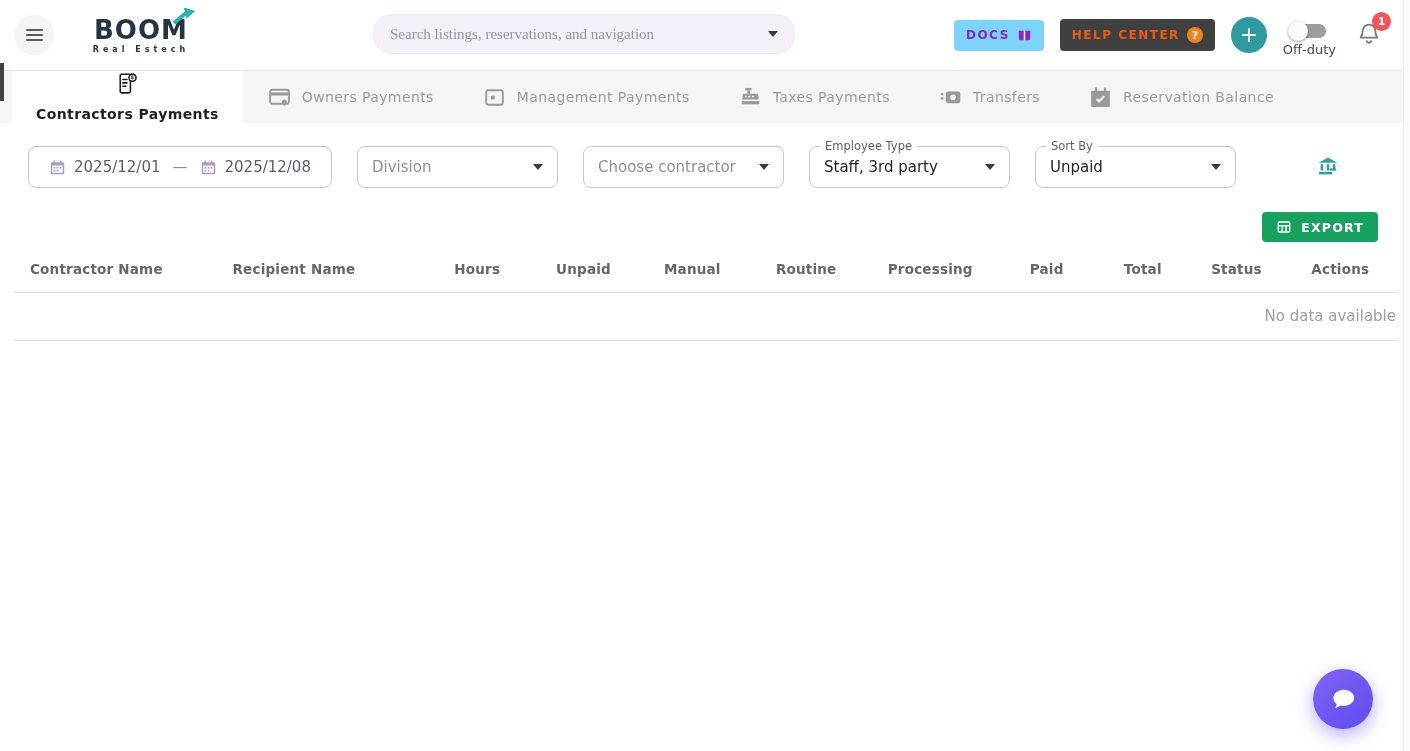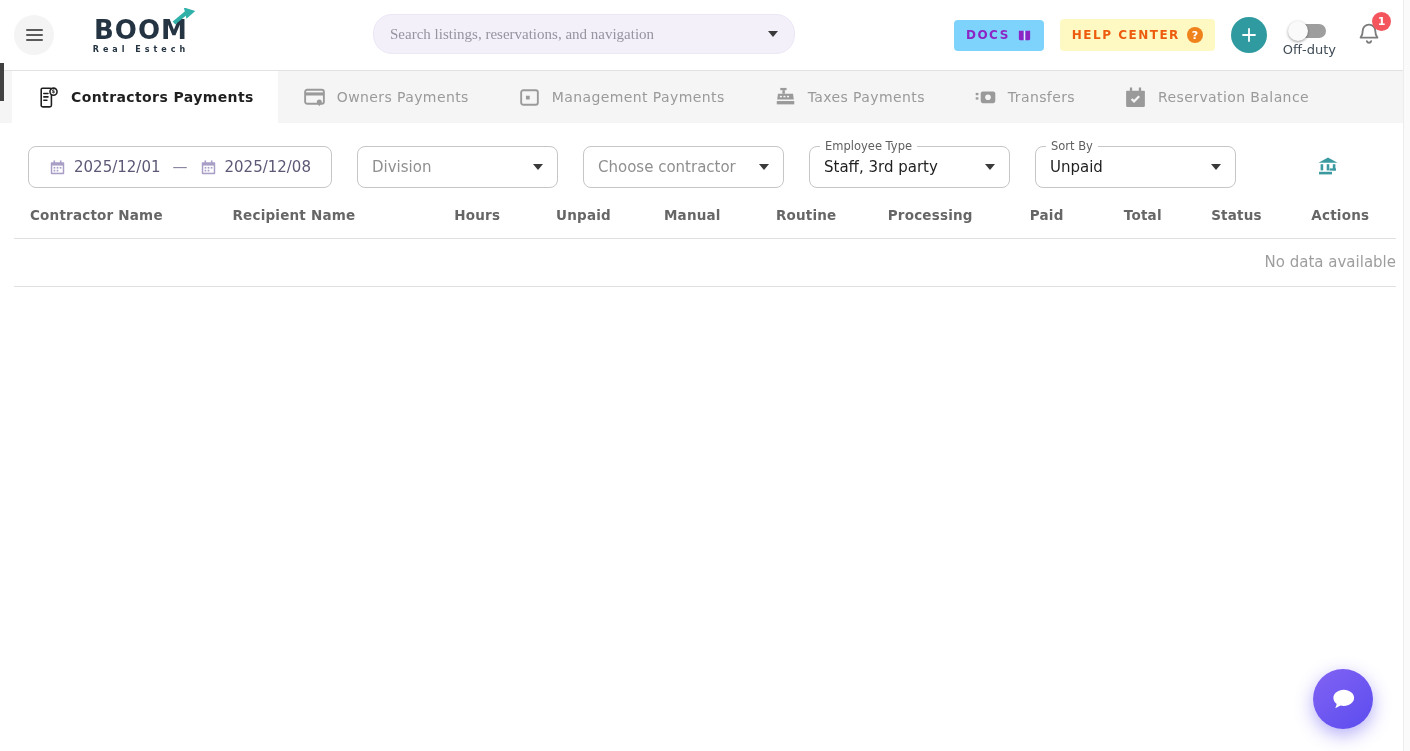"HELP CENTER" .chip-help { background: #fef9c3 -> #404040 }
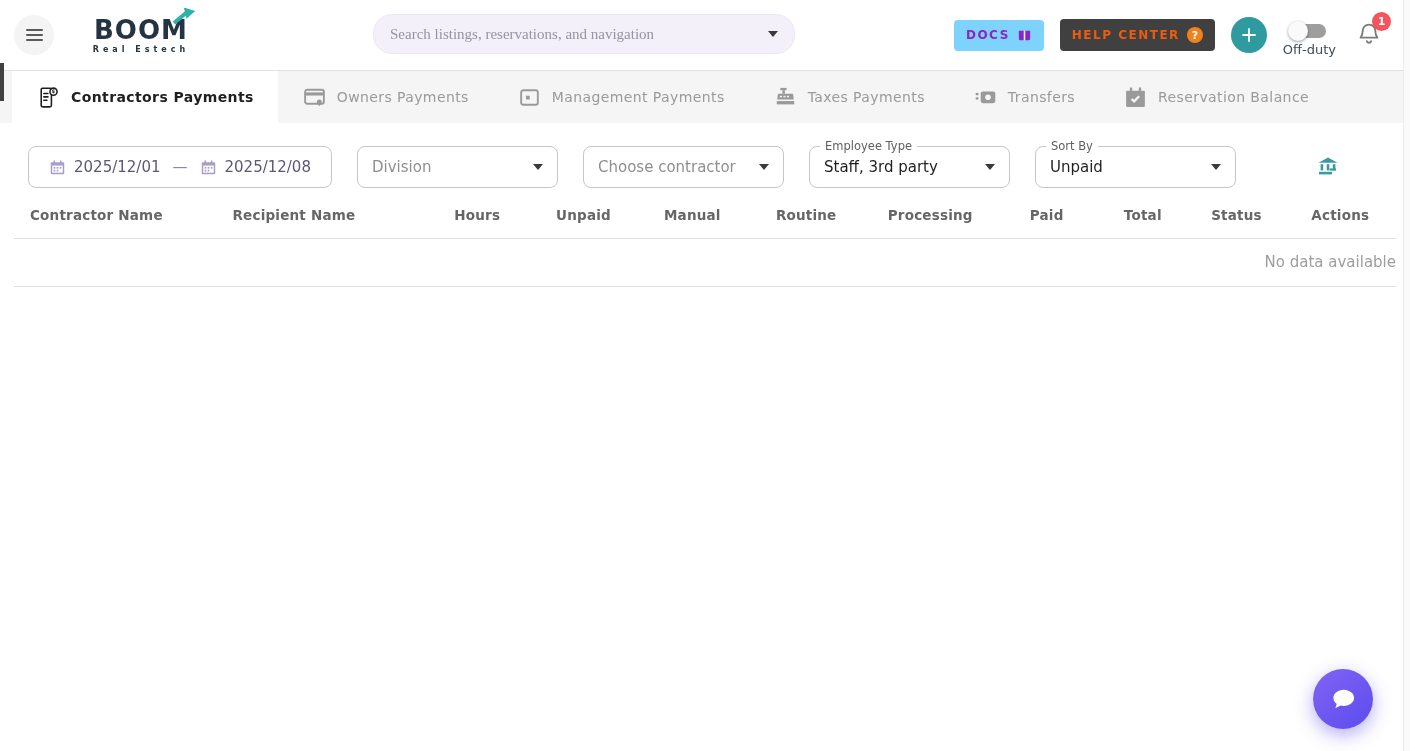"Contractors Payments" .tab.active { flex-direction: none -> column }
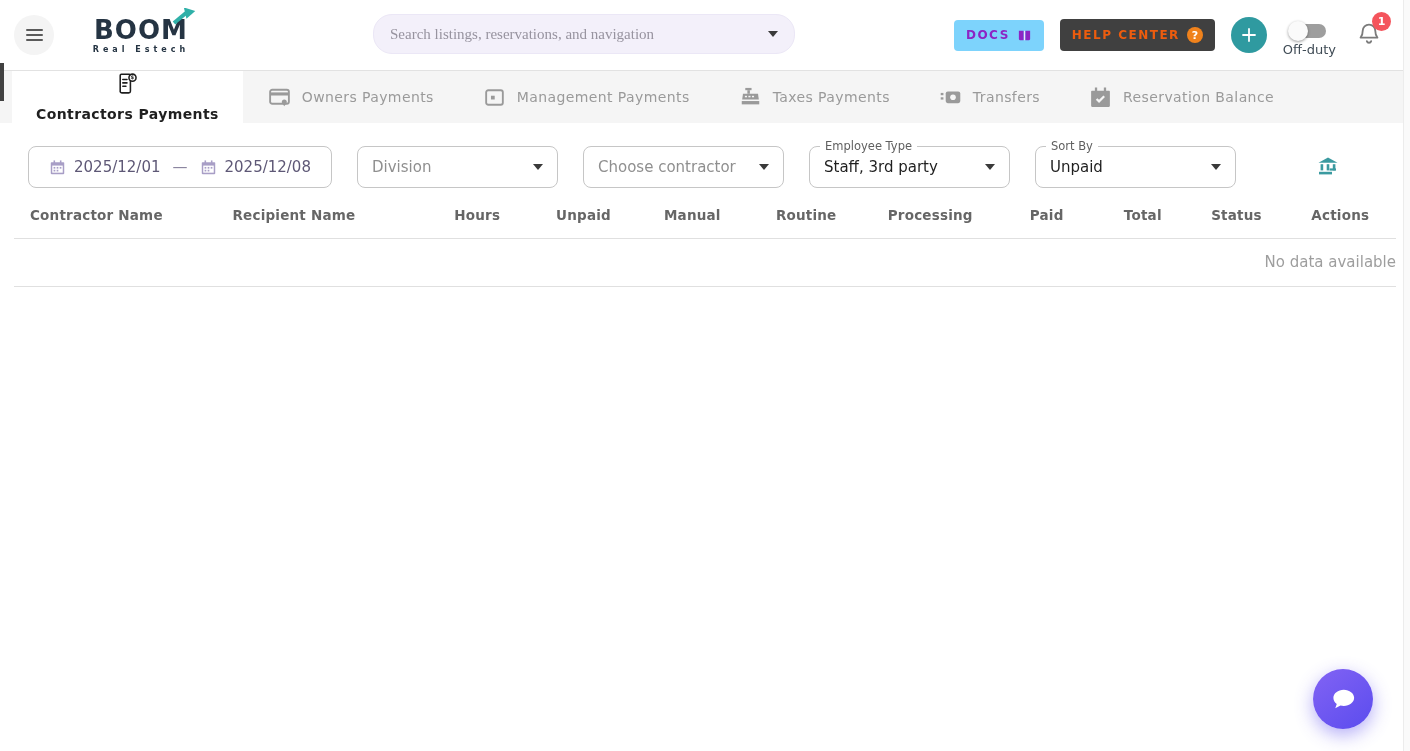"EXPORT" div.export-row { html: none -> <div> <button> <svg> <rect></rect> <path></path> </svg> <span>EXPORT</span> </button> </div> }
